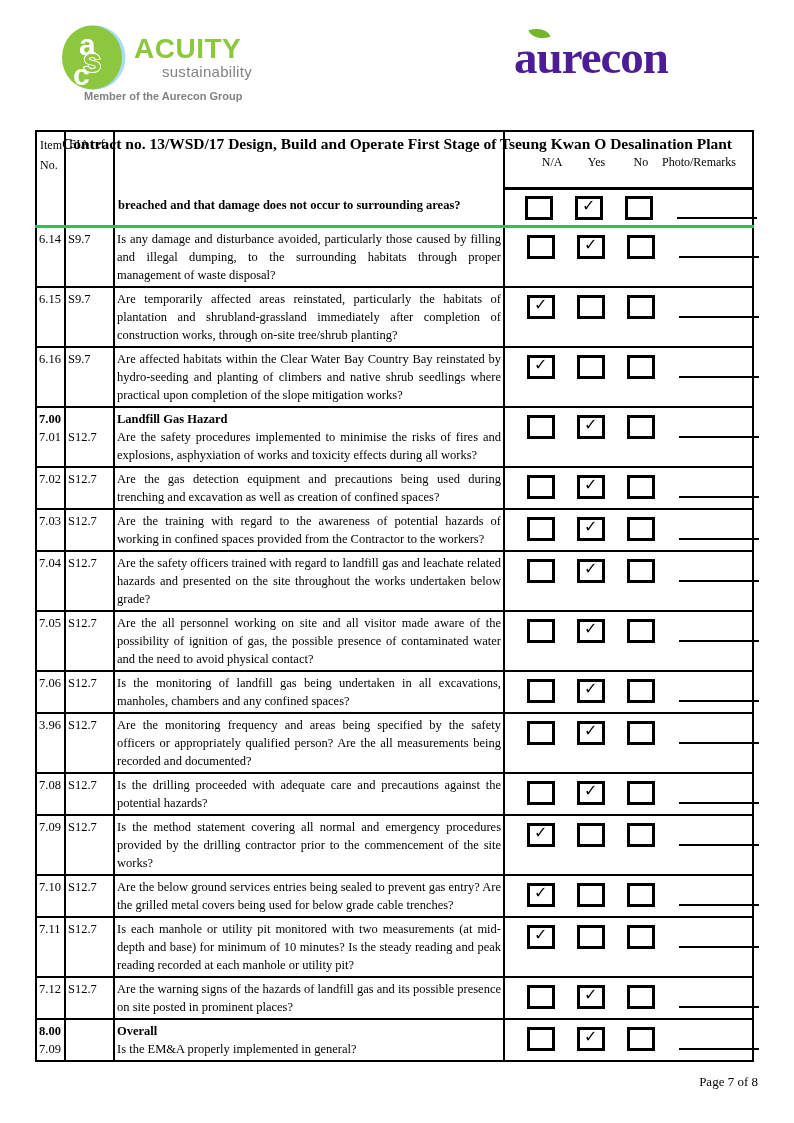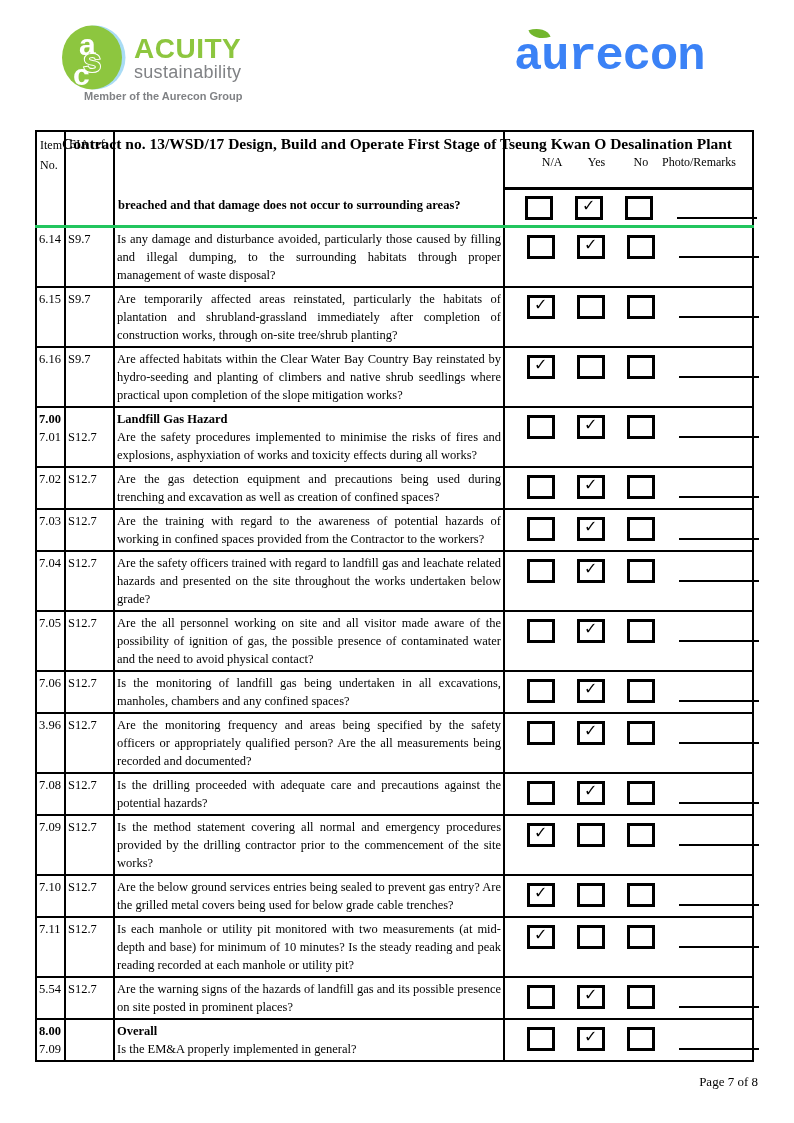"sustainability" .acuity-sub { font-size: 18px -> 15px; text-align: none -> right }
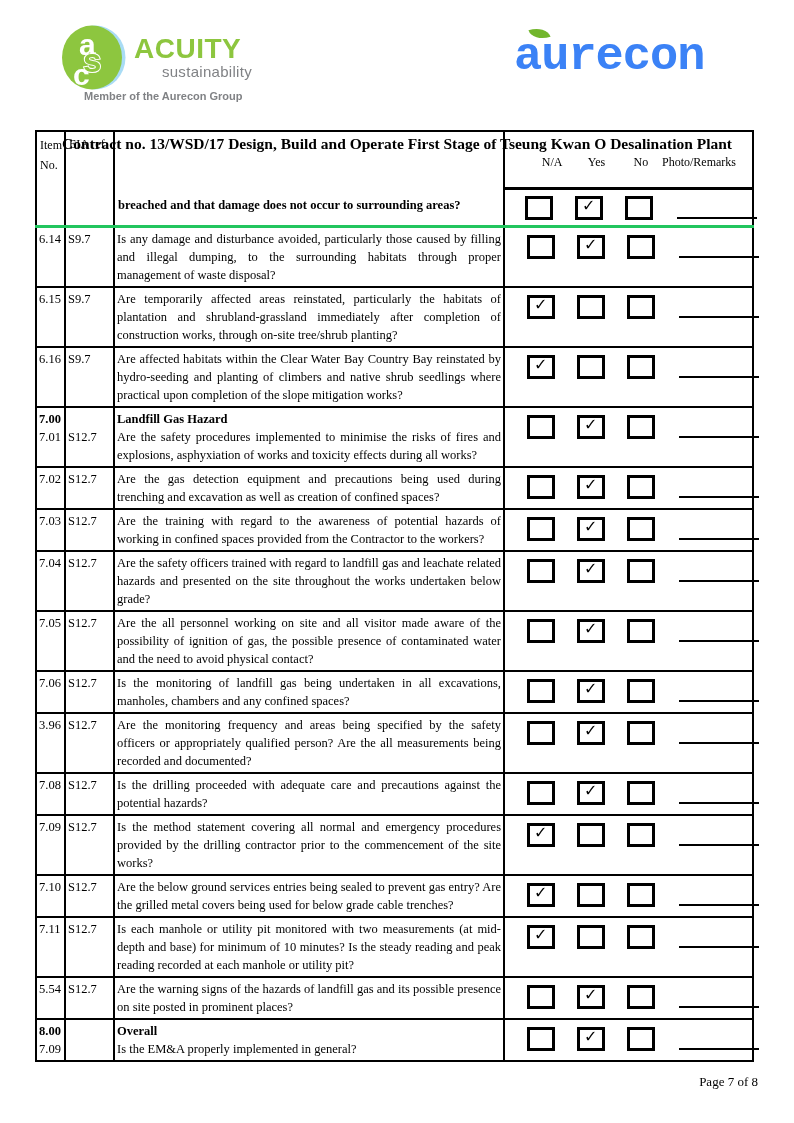"aurecon" .aurecon-name { color: #3b82f6 -> #4c1d95; font-family: Liberation Mono, monospace -> Liberation Serif, serif }
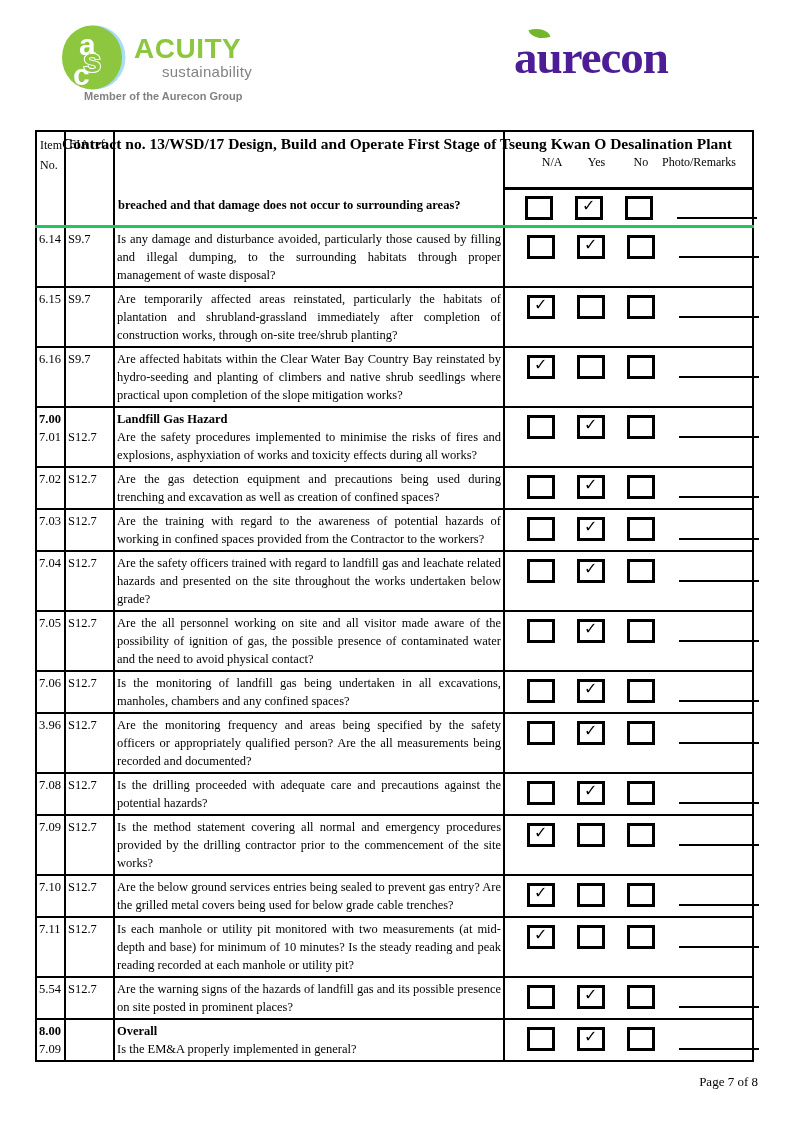"5.54" div { text: 5.54 -> 7.12 }
